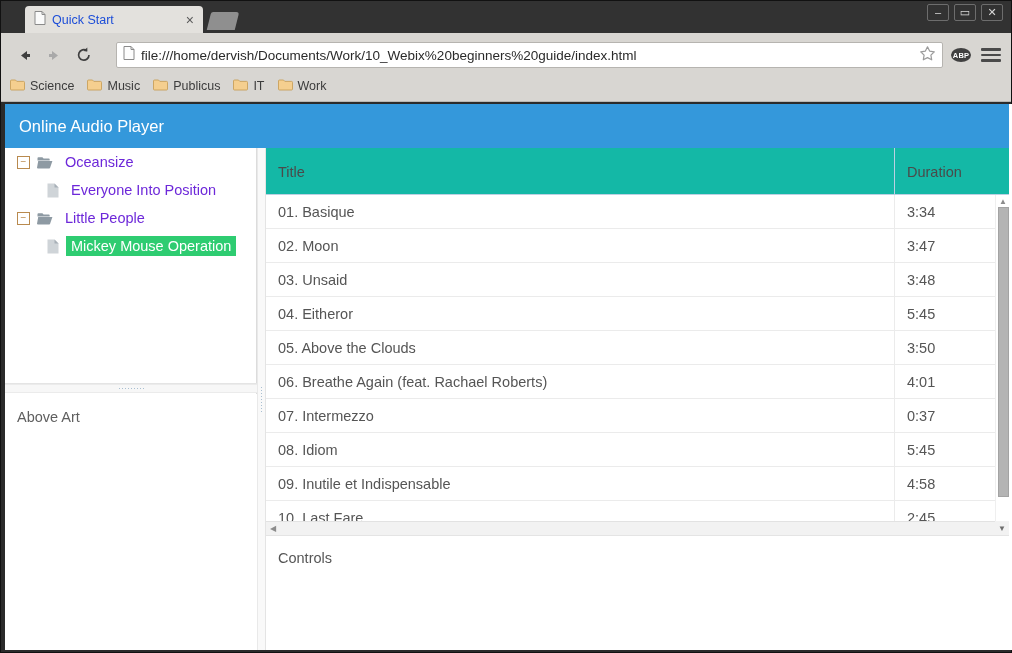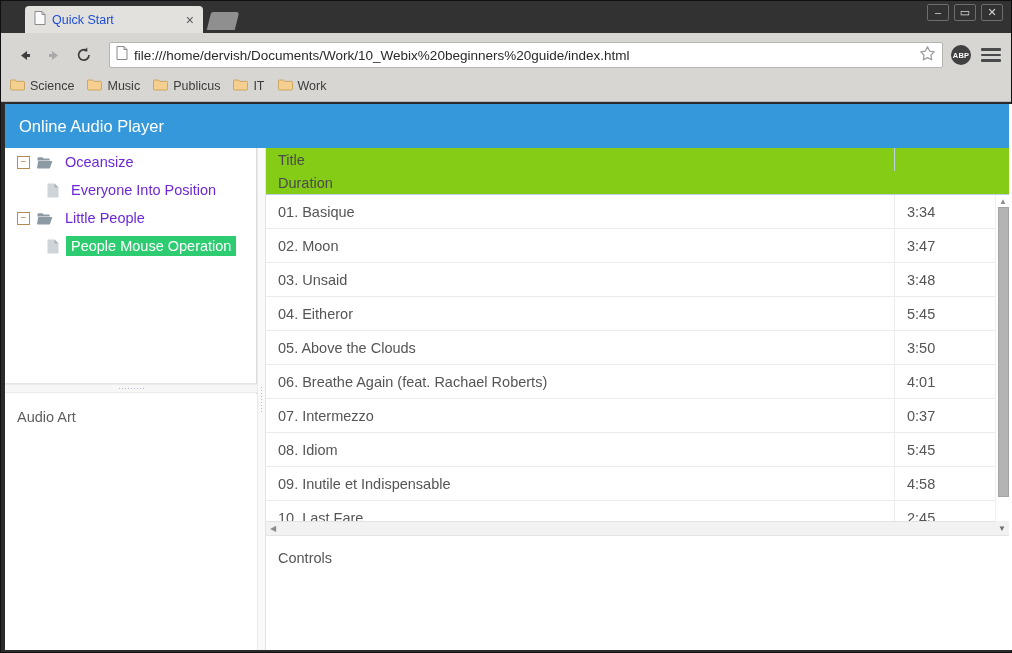"file:///home/dervish/Documents/Work/10_W" #urlbar { margin-left: 8px -> 15px }
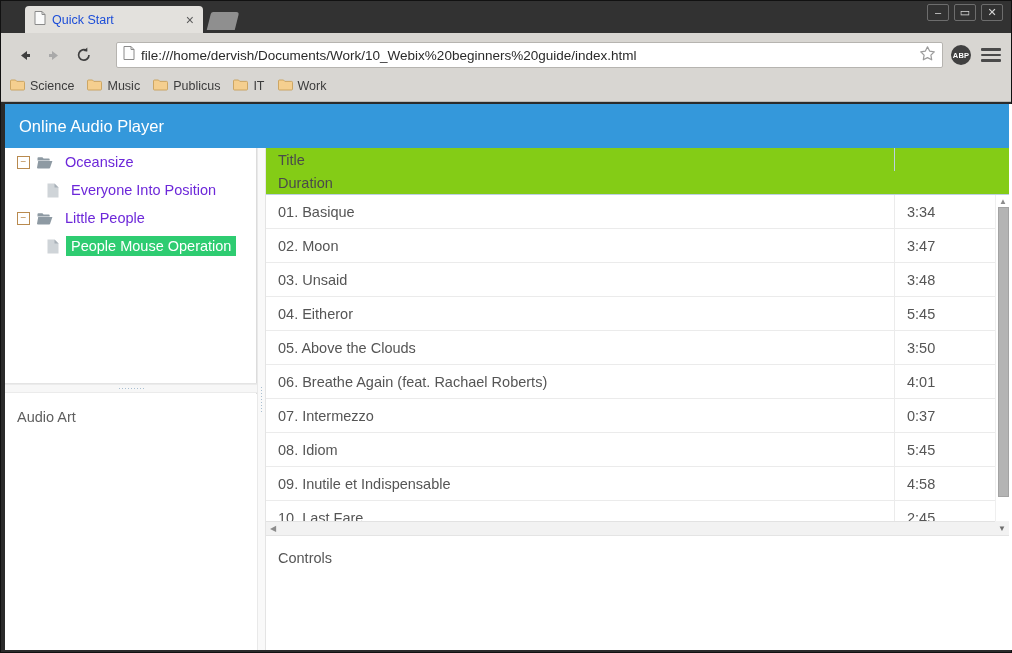"ABP" #abp-icon { height: 20px -> 14px }
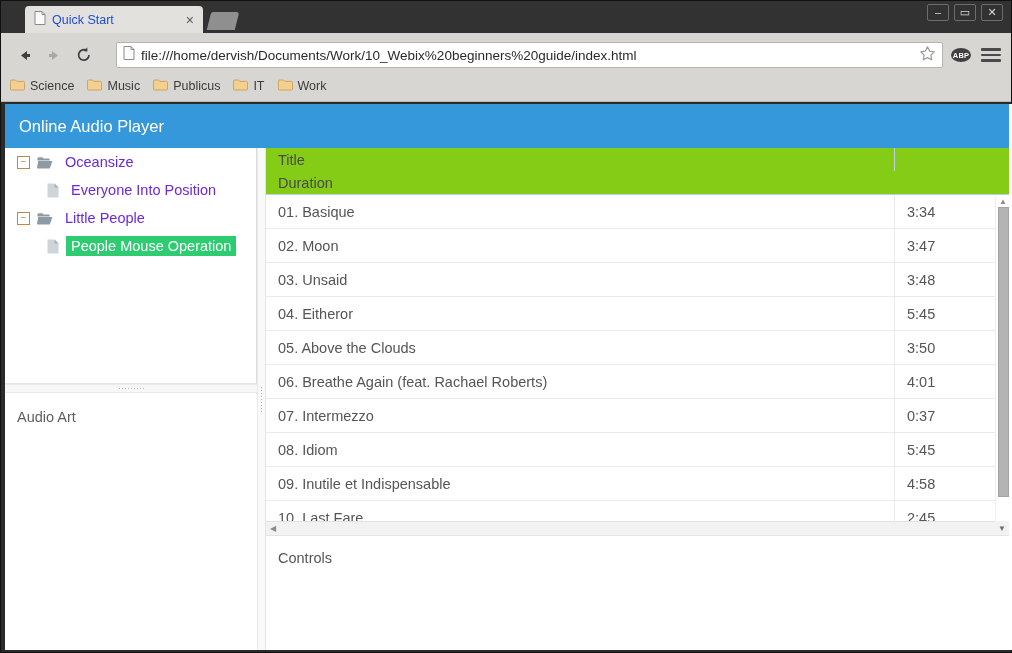"Title" #dt-header { background: #84cc16 -> #14b8a6; flex-direction: column -> none }
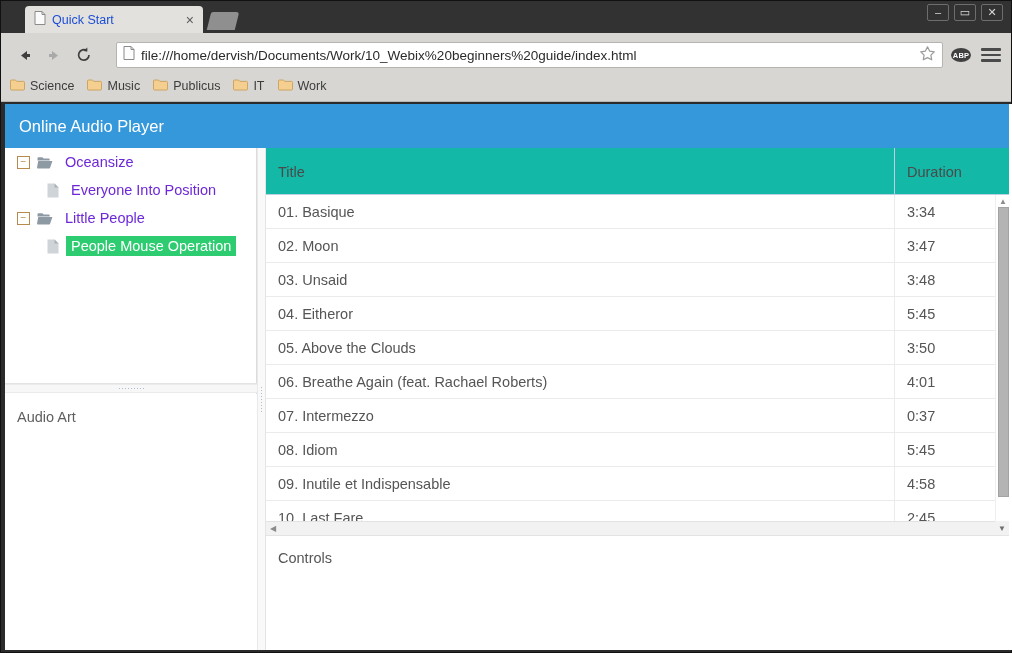"People Mouse Operation" span.tree-label { text: People -> Mickey }
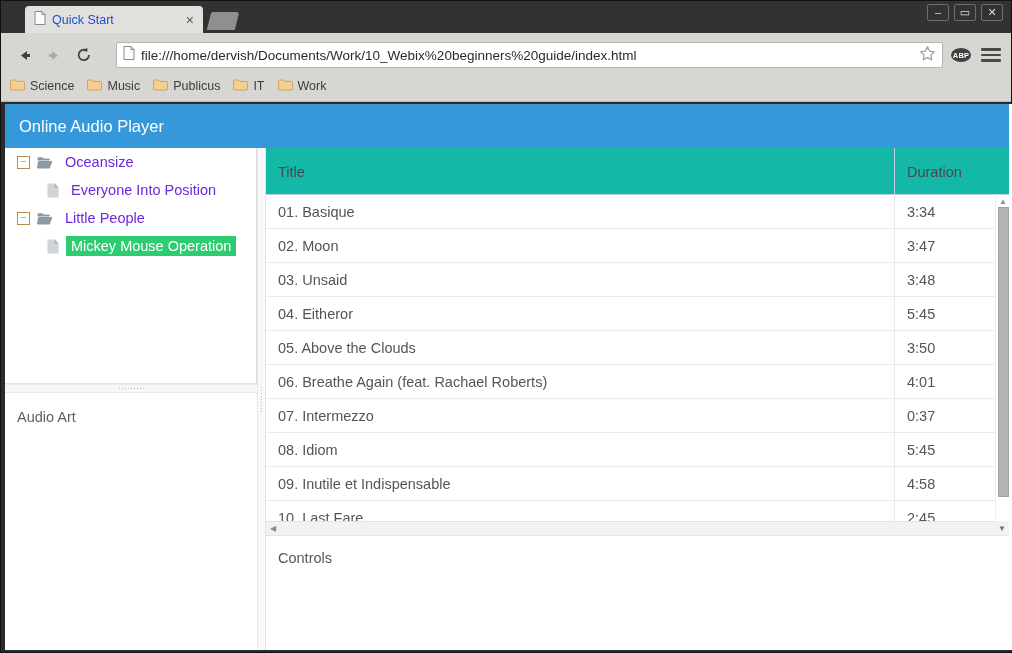"Audio Art" div.panel-label { text: Audio -> Above }
